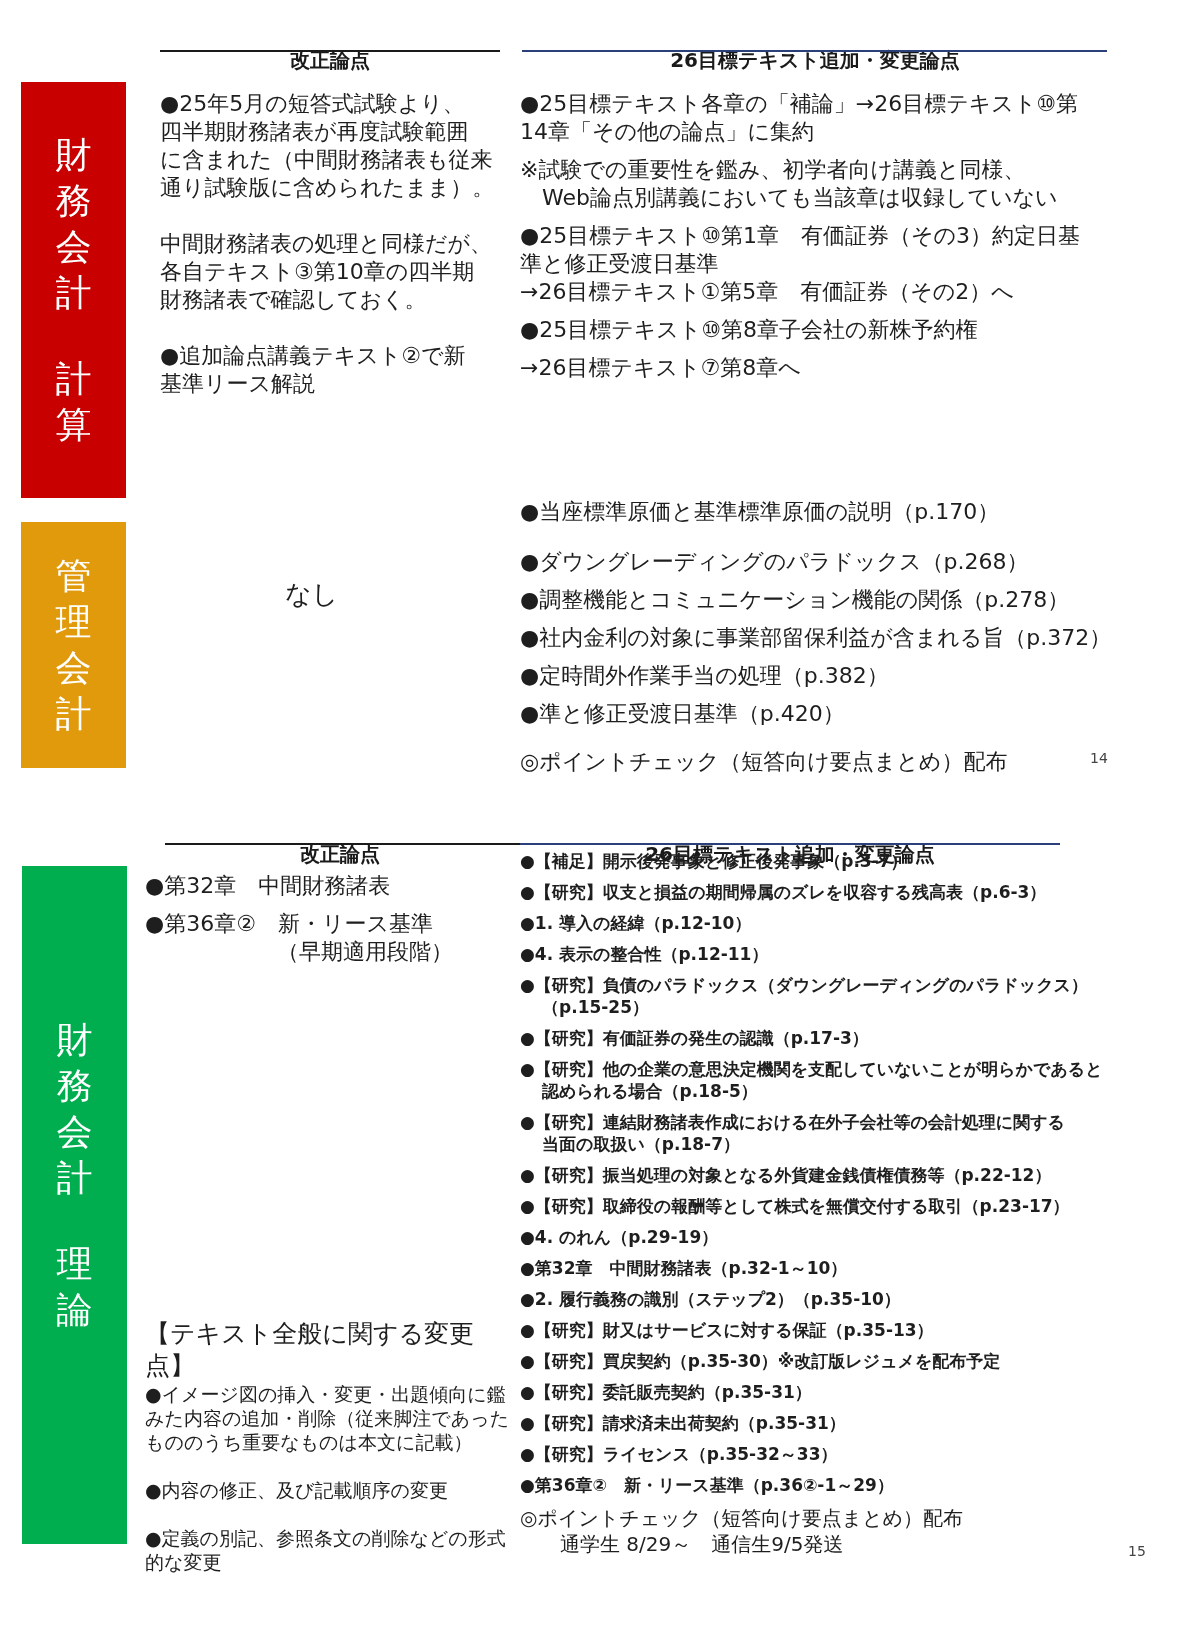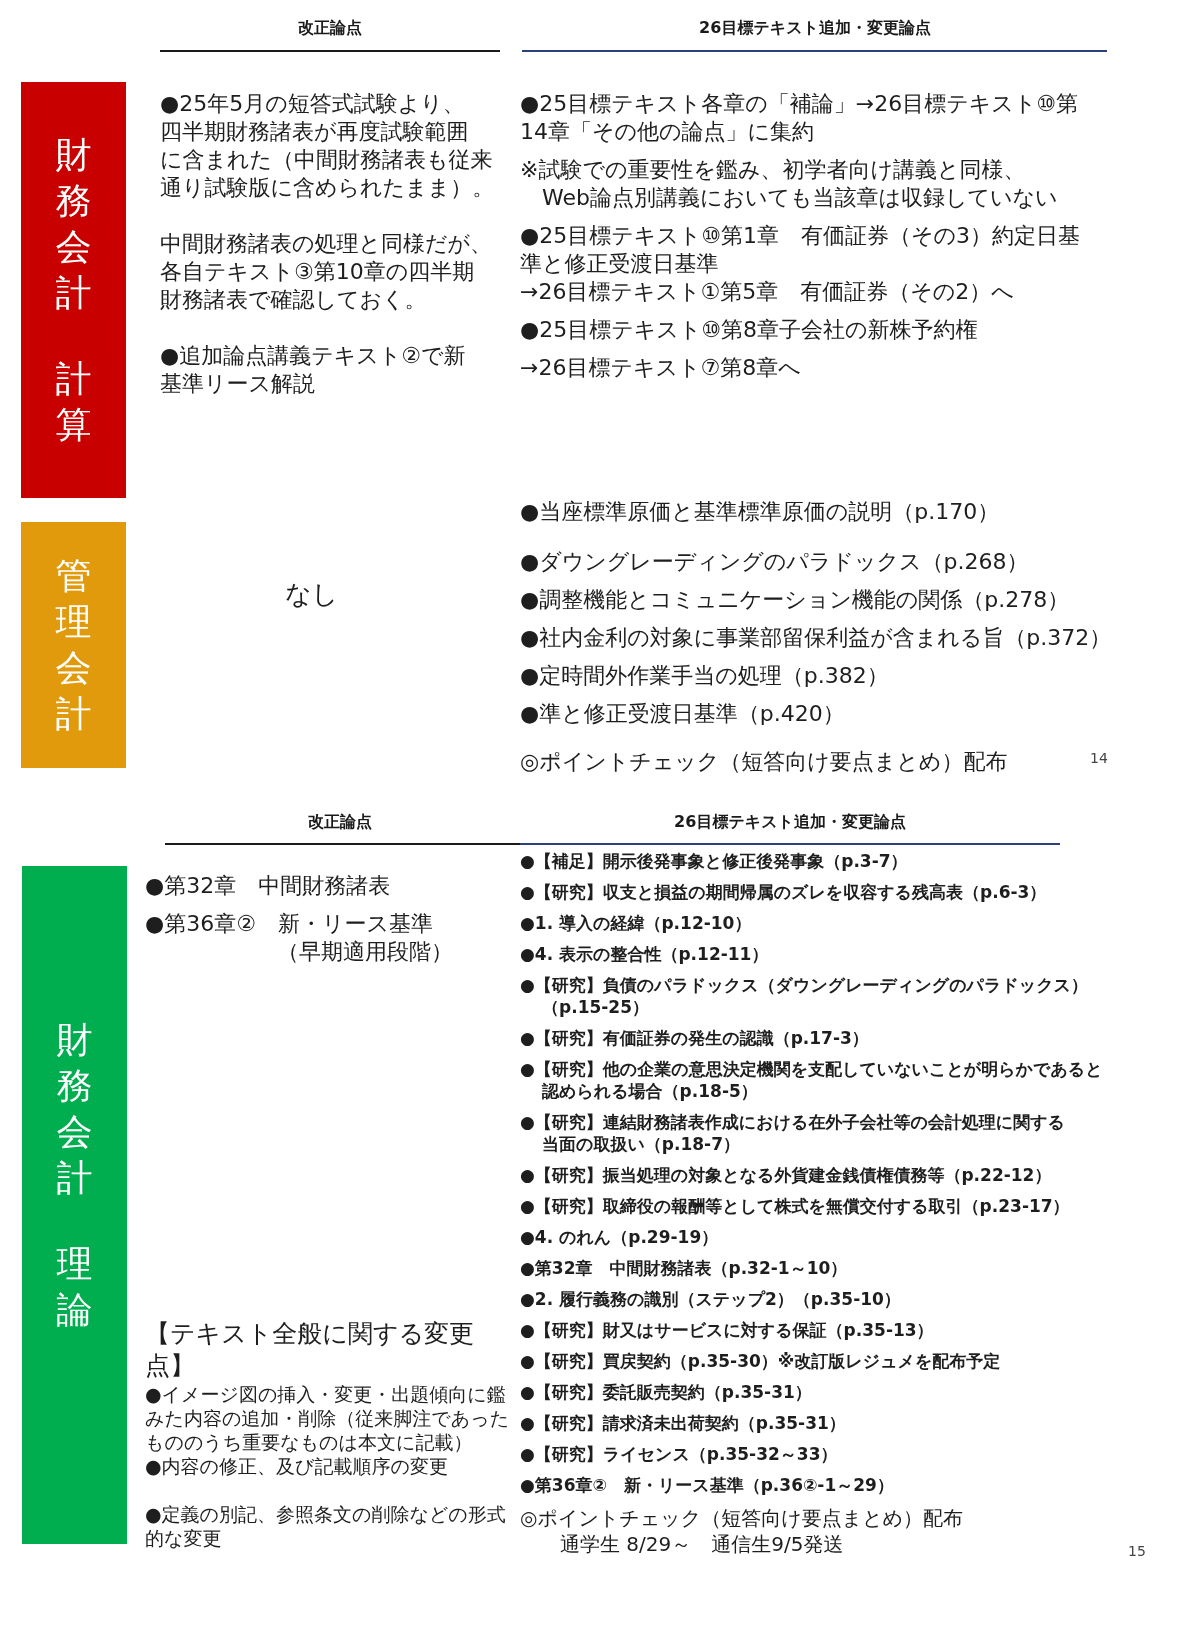"改正論点" .col-header { font-size: 16px -> 20px; margin-top: none -> 29px }
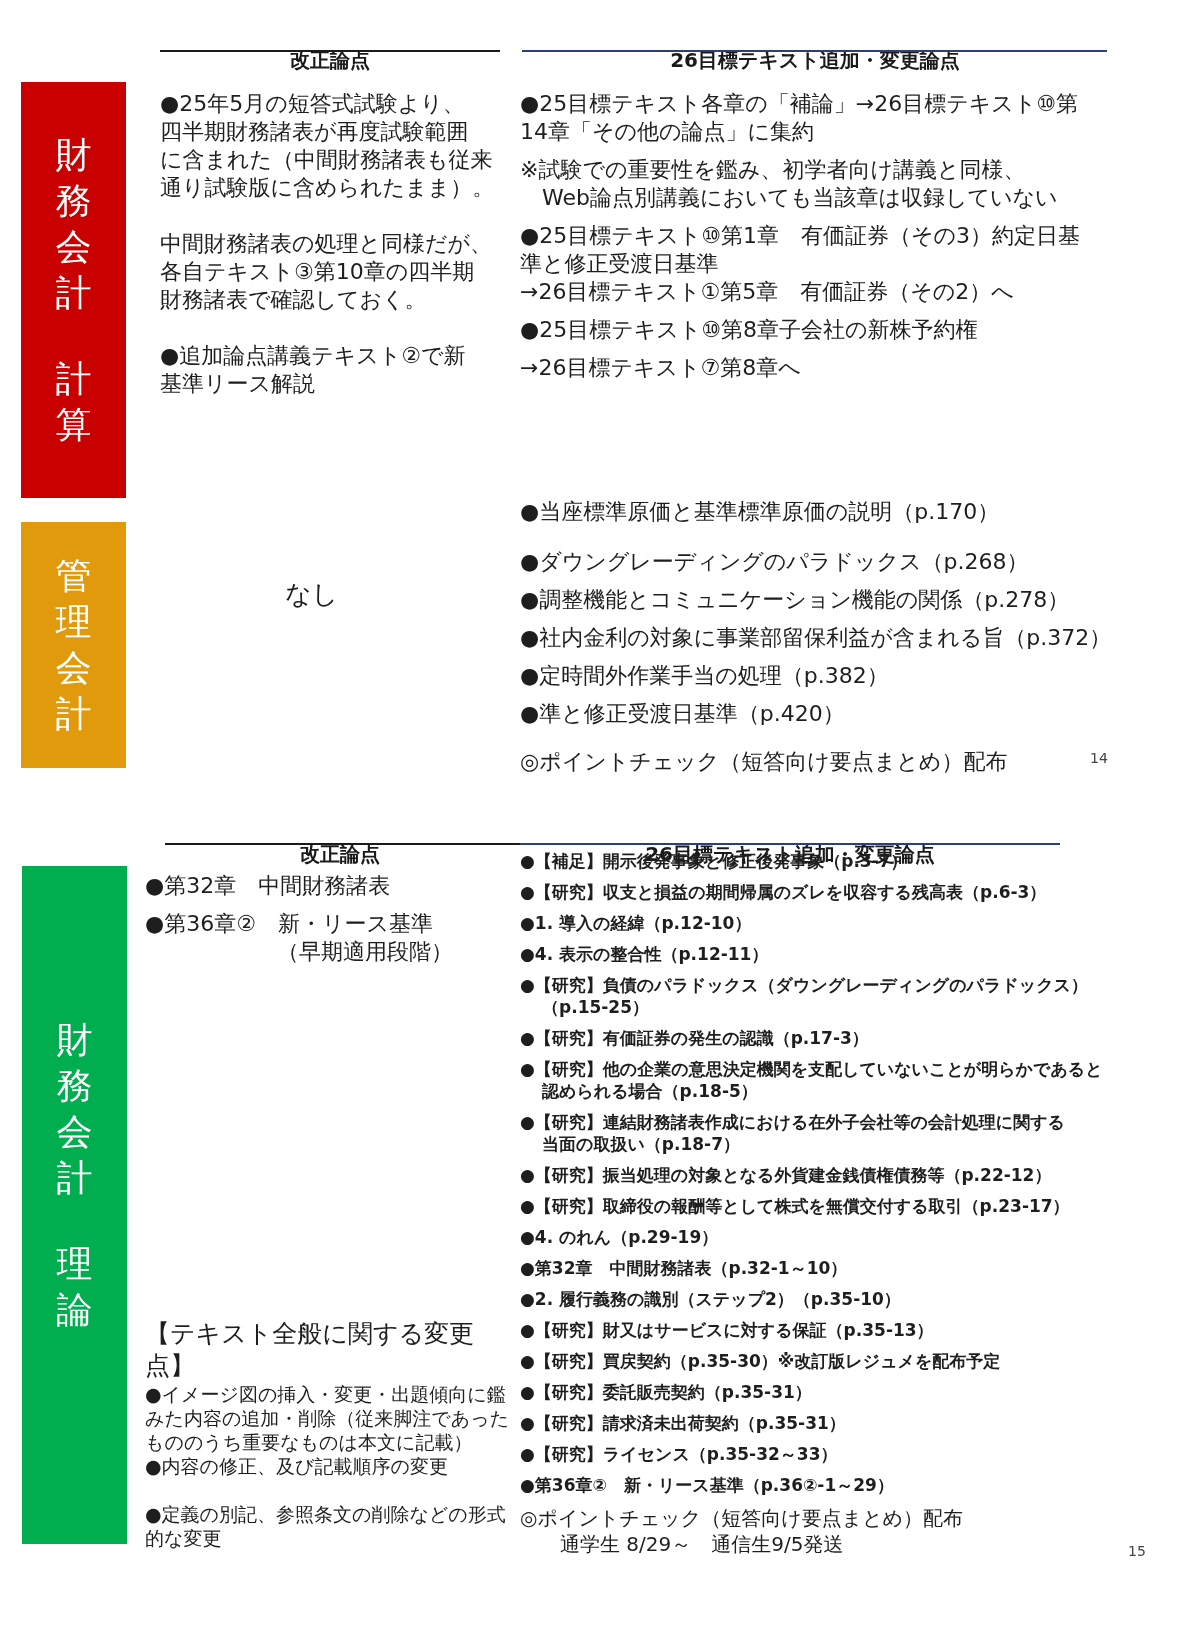"●イメージ図の挿入・変更・出題傾向に鑑みた内容の追加・削除（従来脚注であったもの" div { margin-bottom: none -> 24px }
